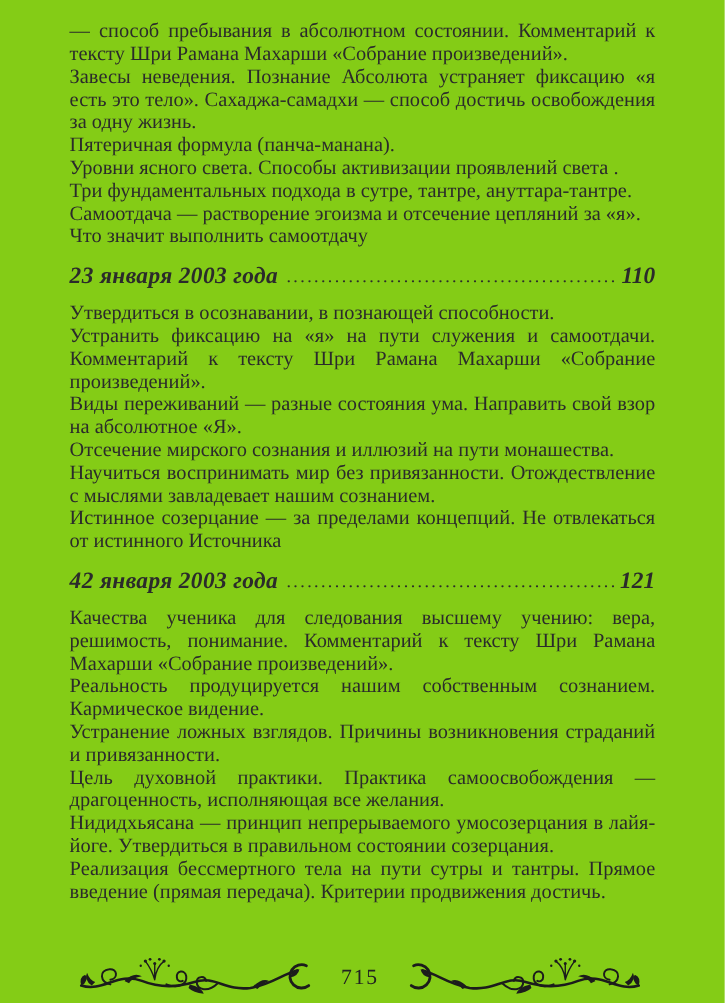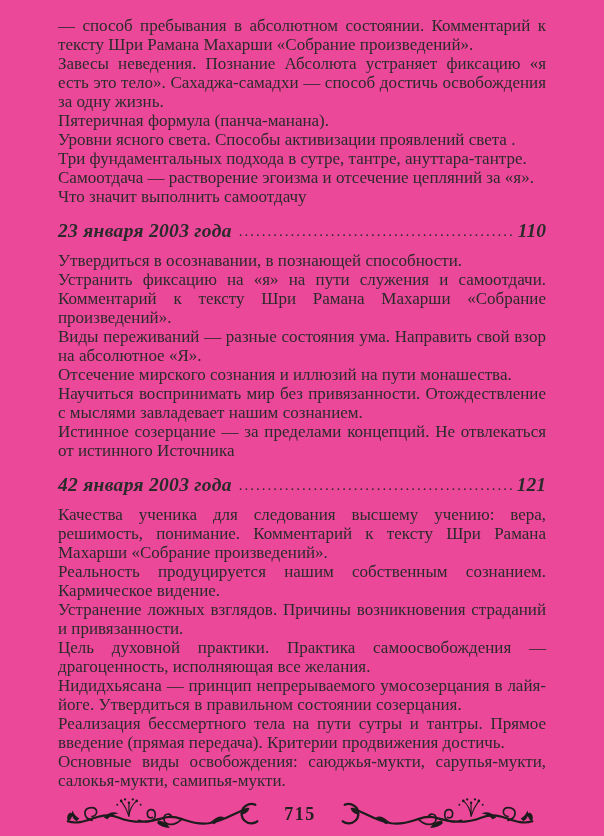"— способ пребывания в абсолютном" .page { background: #ec4899 -> #84cc16 }
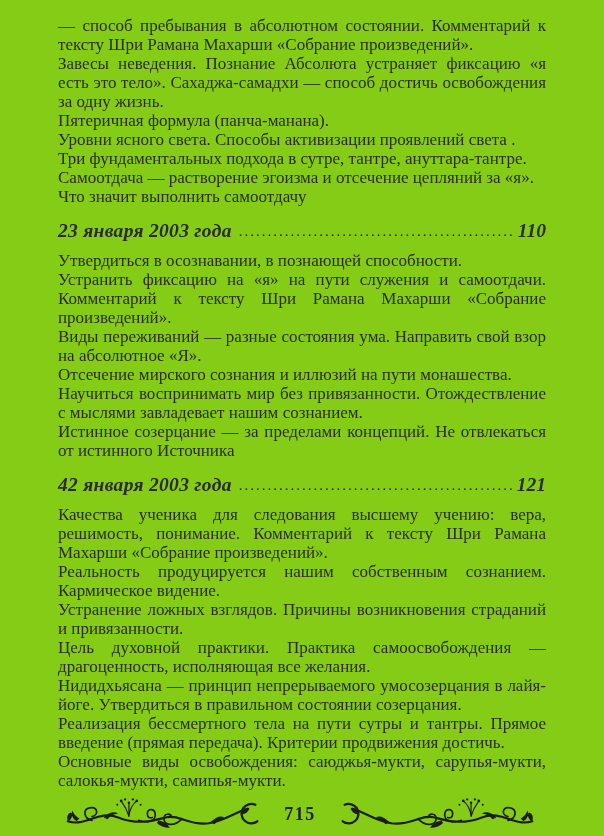"Основные виды освобождения:" p.para { html: <p>Основные виды освобождения: саюджья-мукти, сарупья-мукти, салокья-мукти, самипья-мукти.</p> -> none }
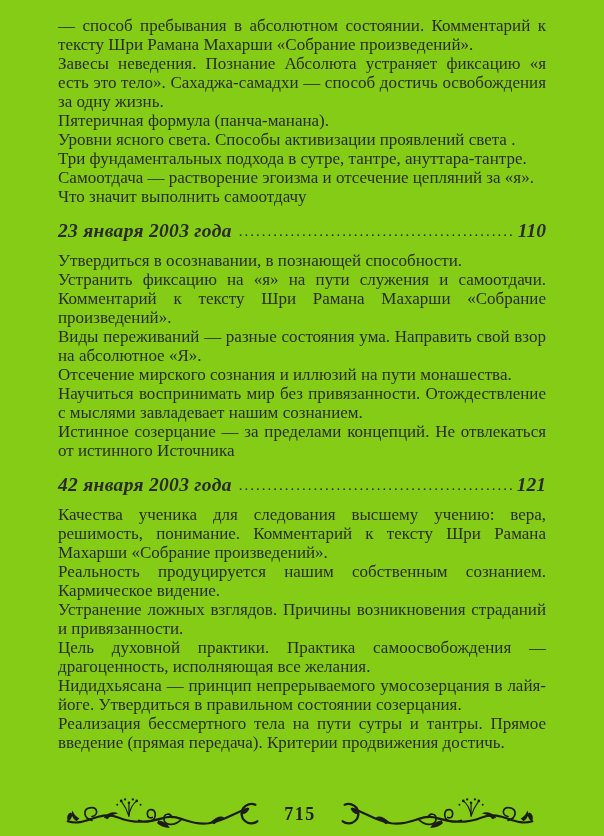"715" .page-footer { font-weight: bold -> none }
